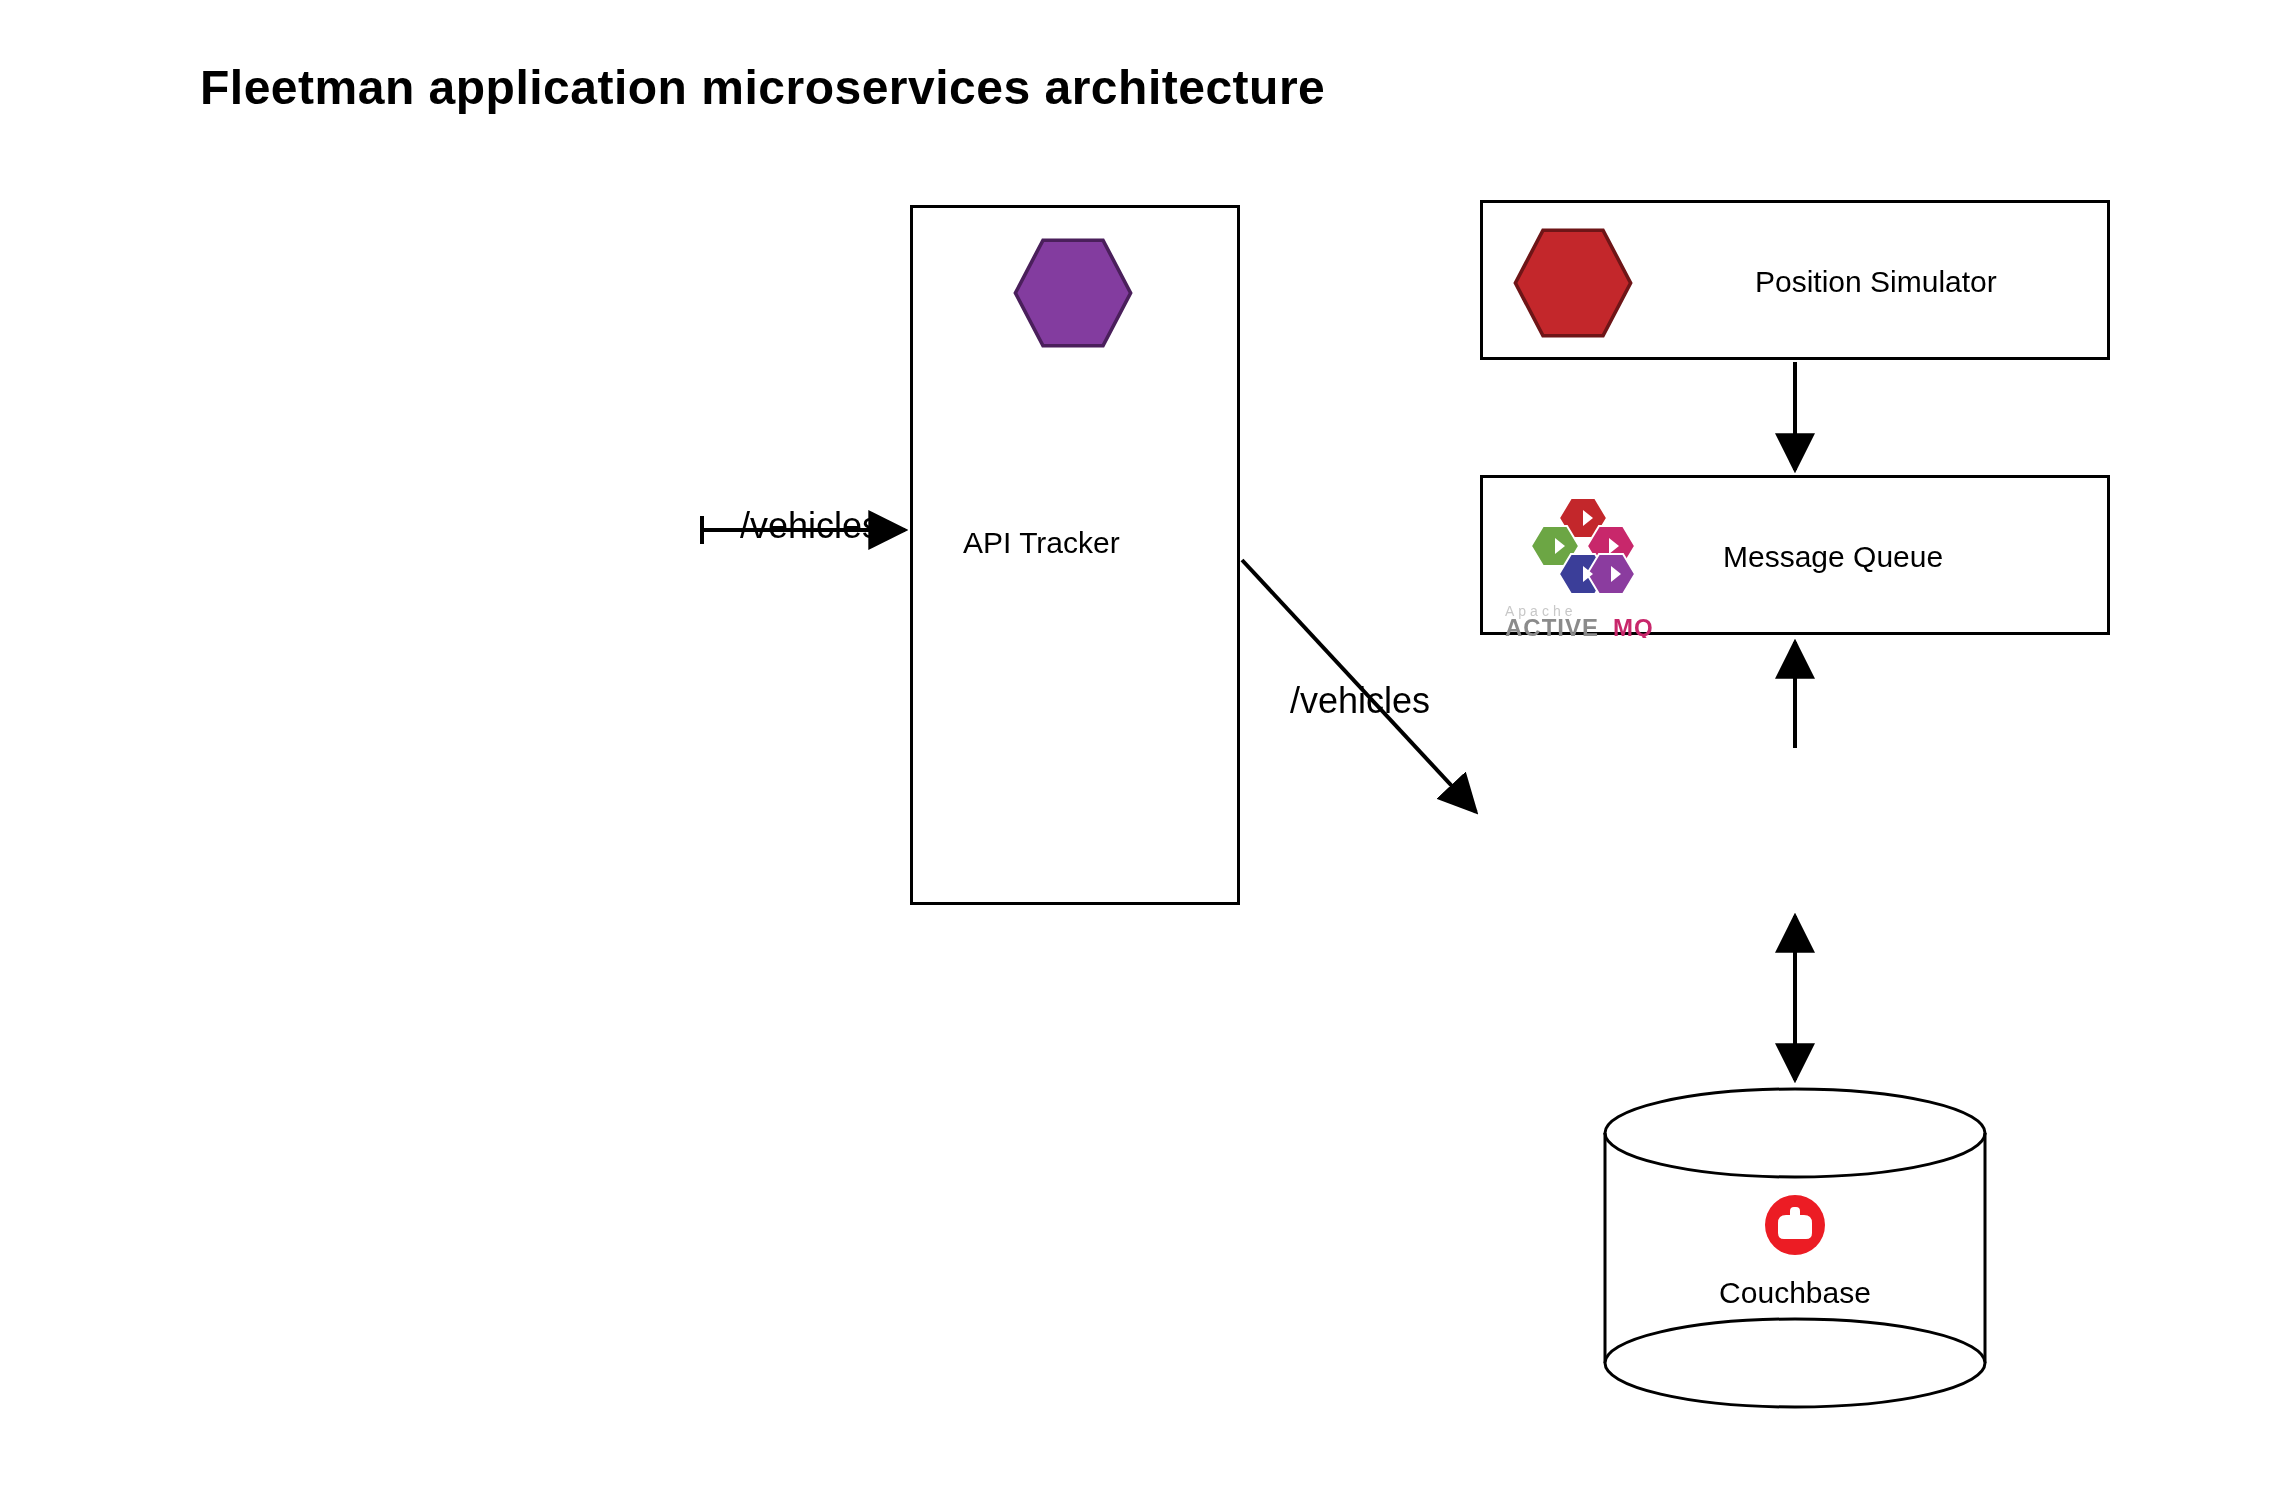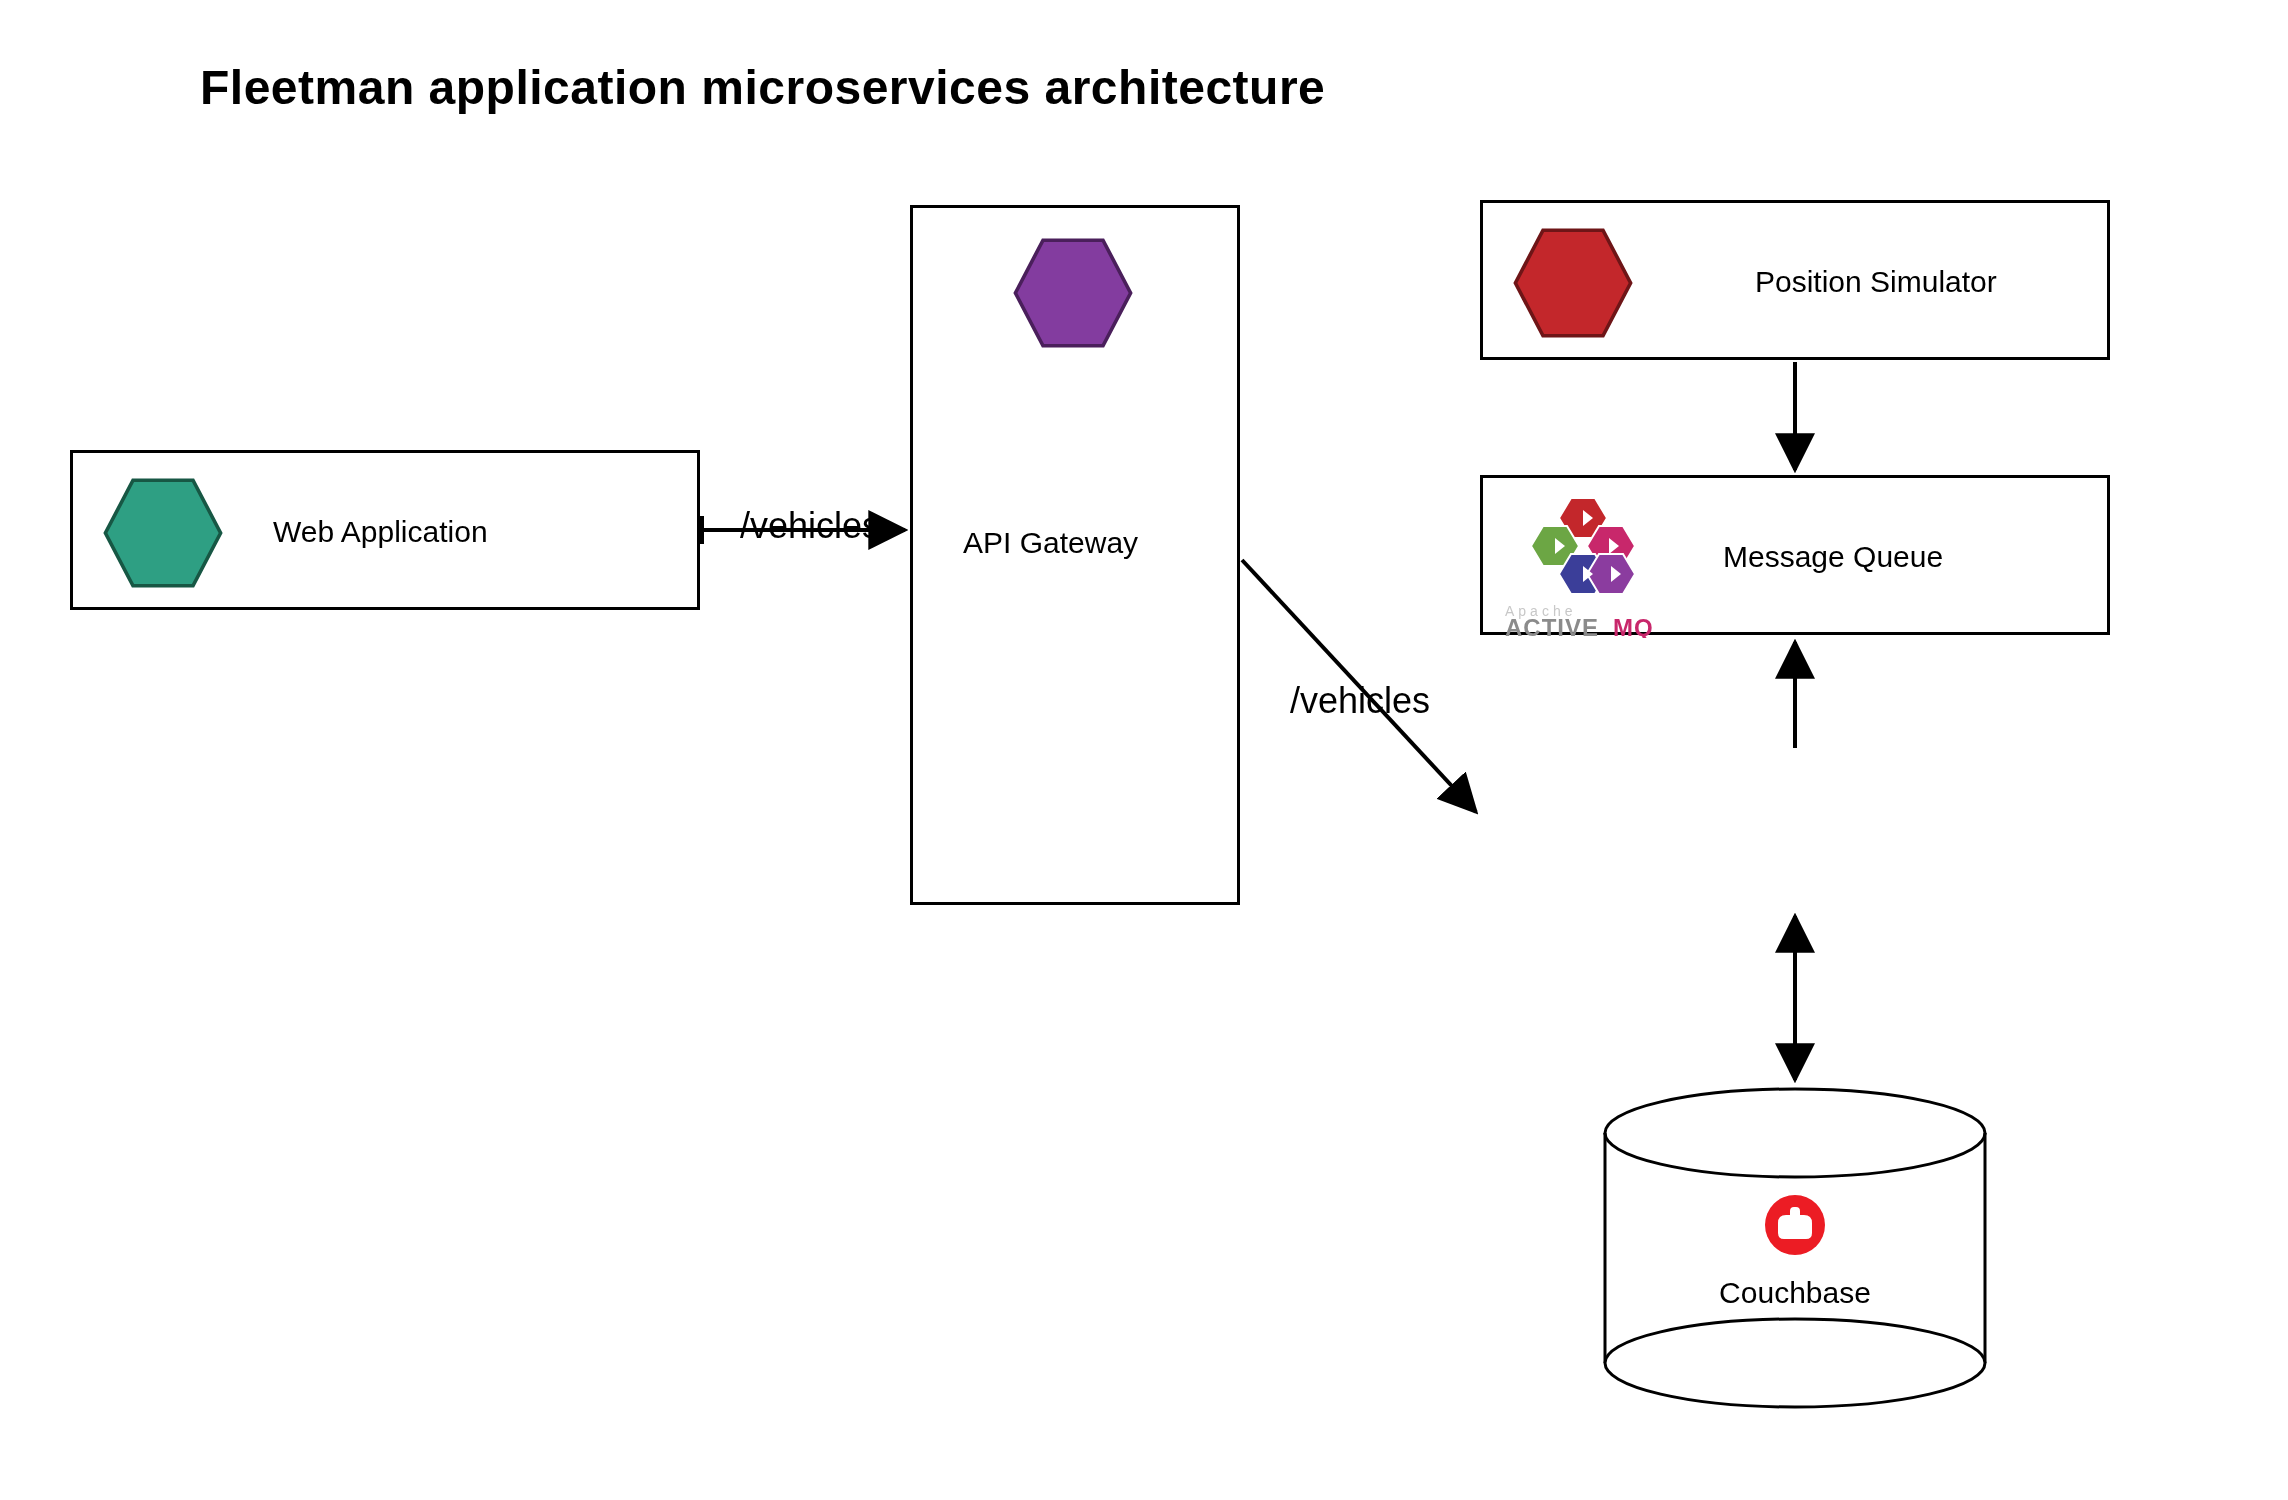"Web Application" div.box { html: <div> <svg> <polygon></polygon> </svg> <div>Web Application</div> </div> -> none }
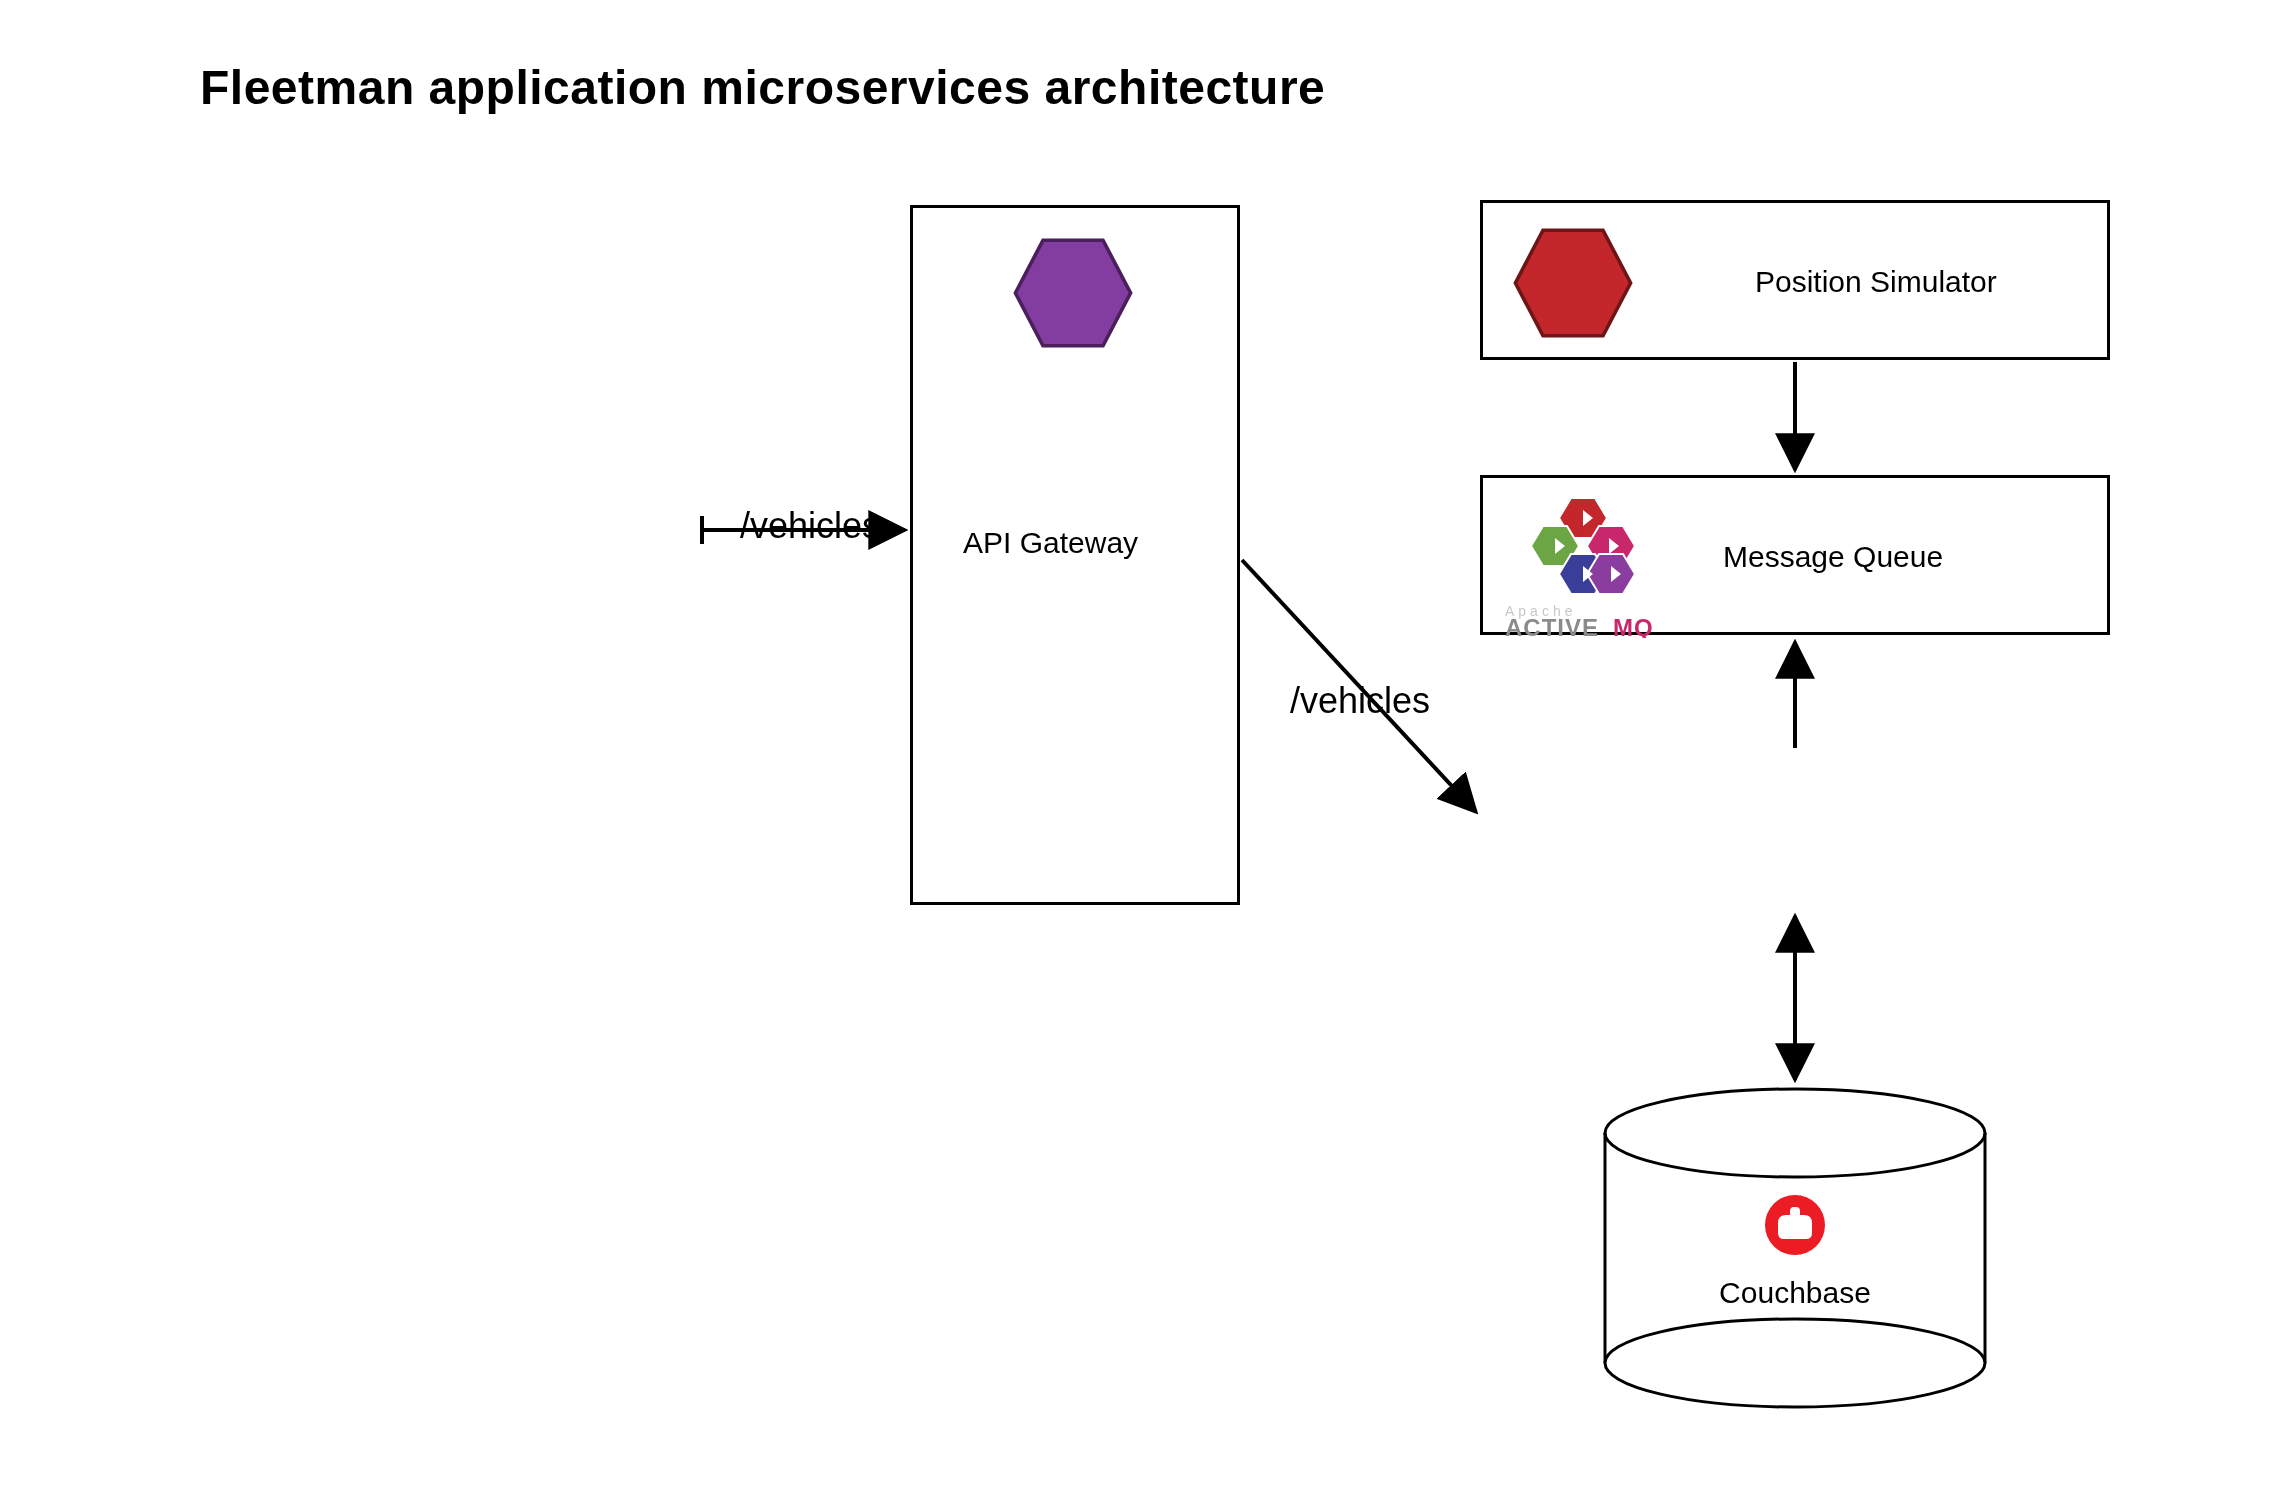"API Gateway" div.label { text: Gateway -> Tracker }
